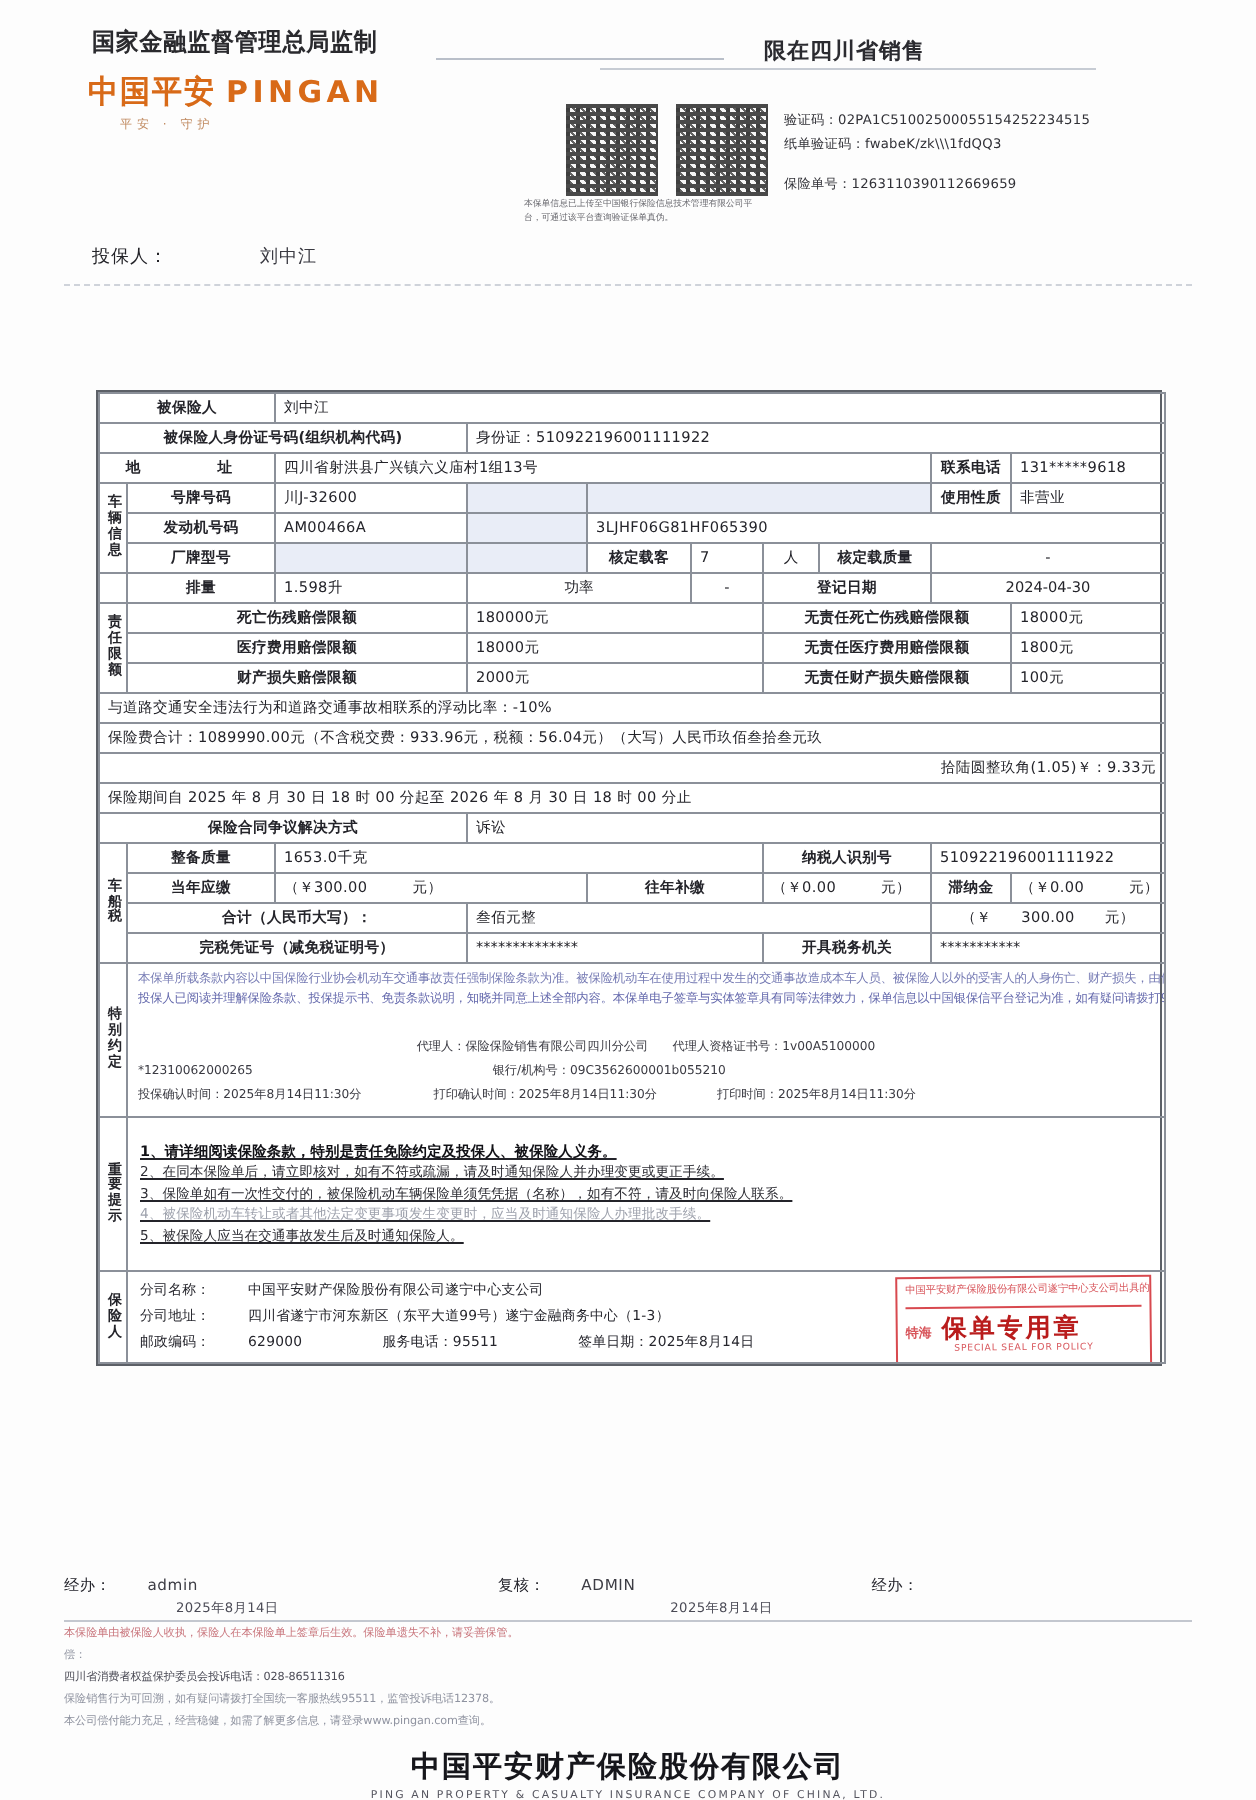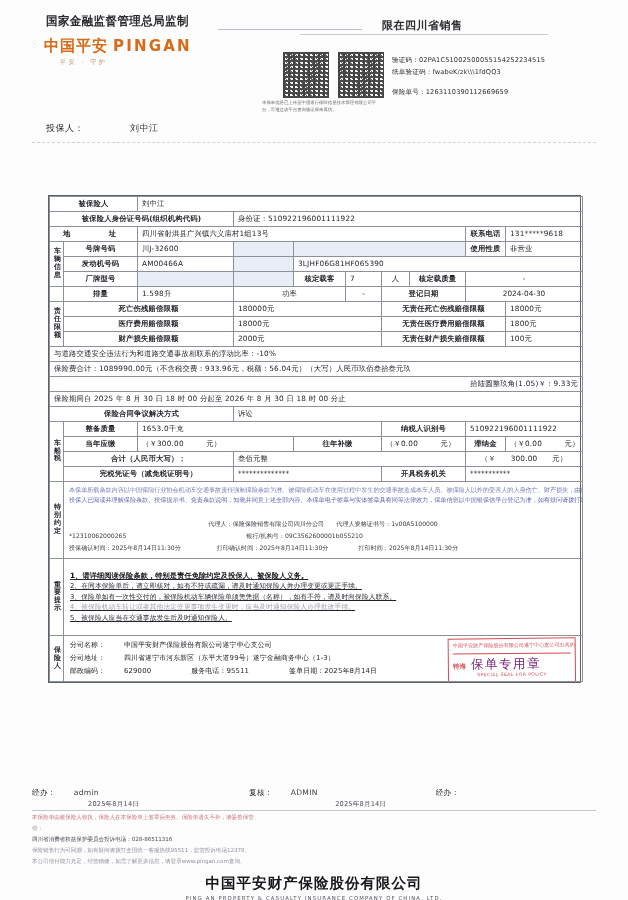"保单专用章" .stamp-big { color: #701a75 -> #b91c1c; font-weight: 400 -> 700 }
